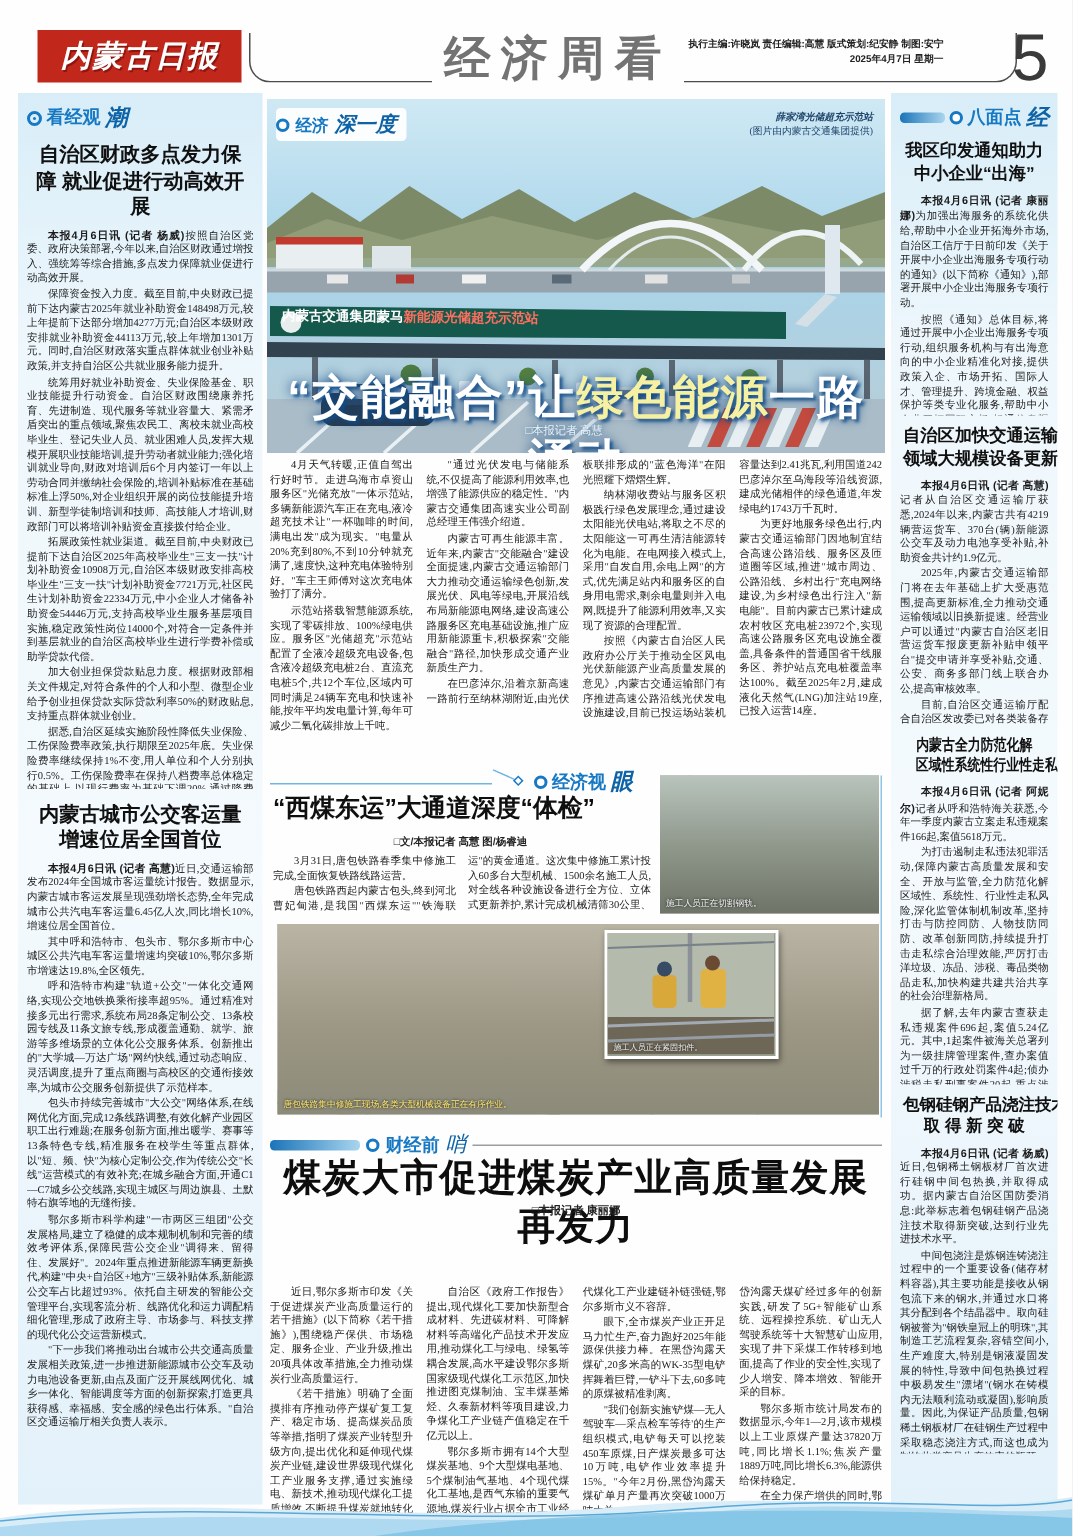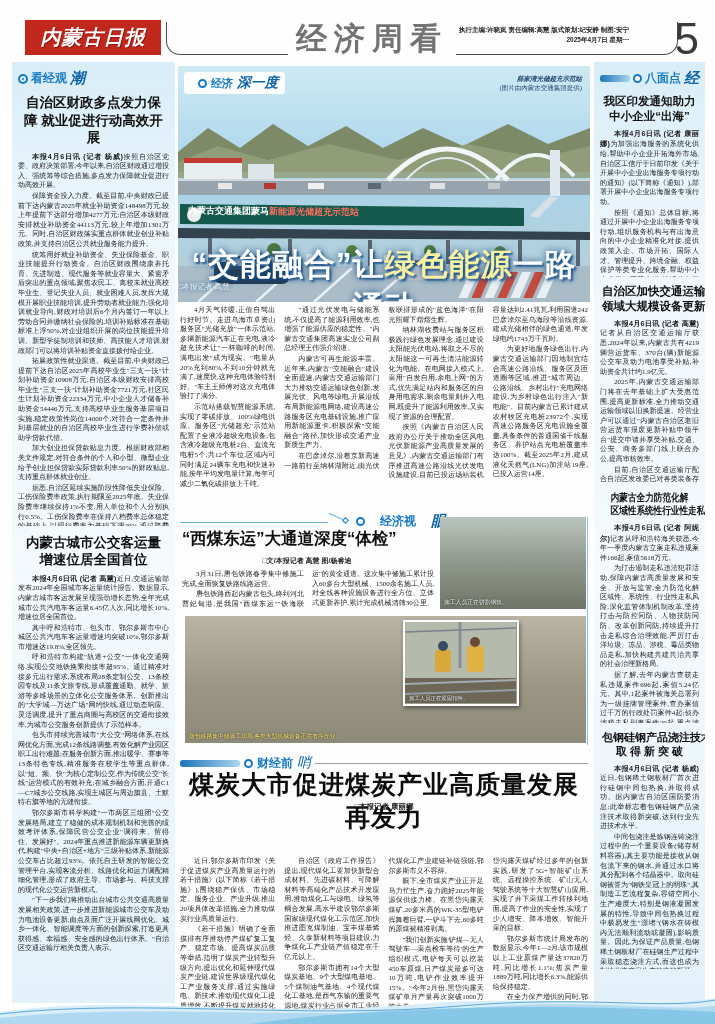"经济" .hero-badge { padding: 2px 7px 2px 14px -> 2px 7px 2px 0 }
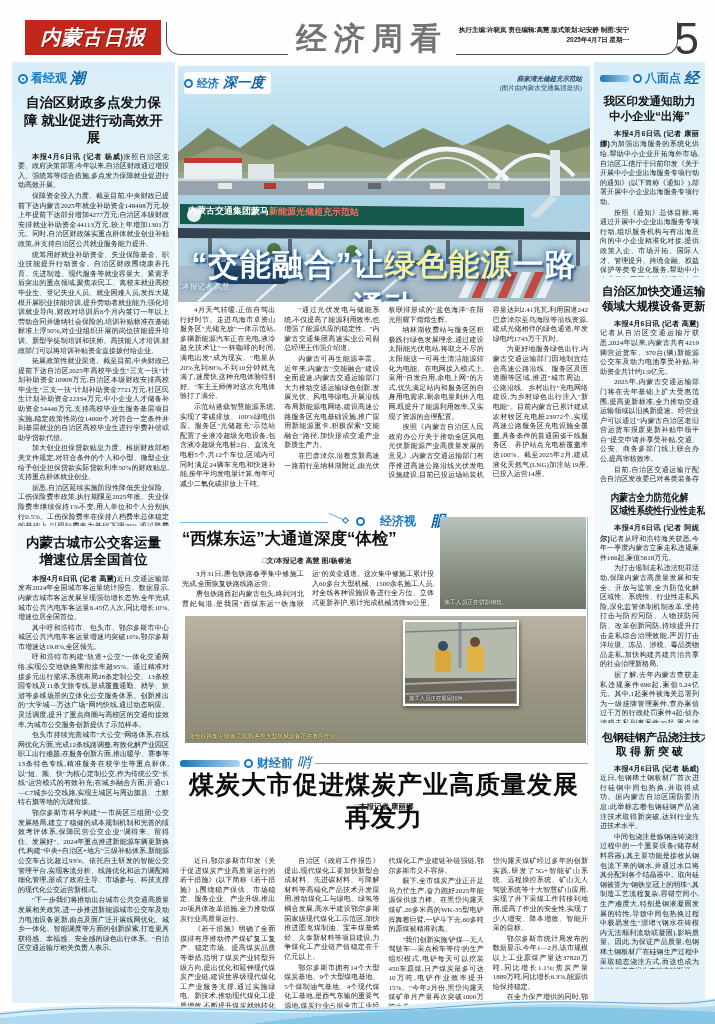"□本报记者 高慧" .hero-byline { text-align: none -> center }
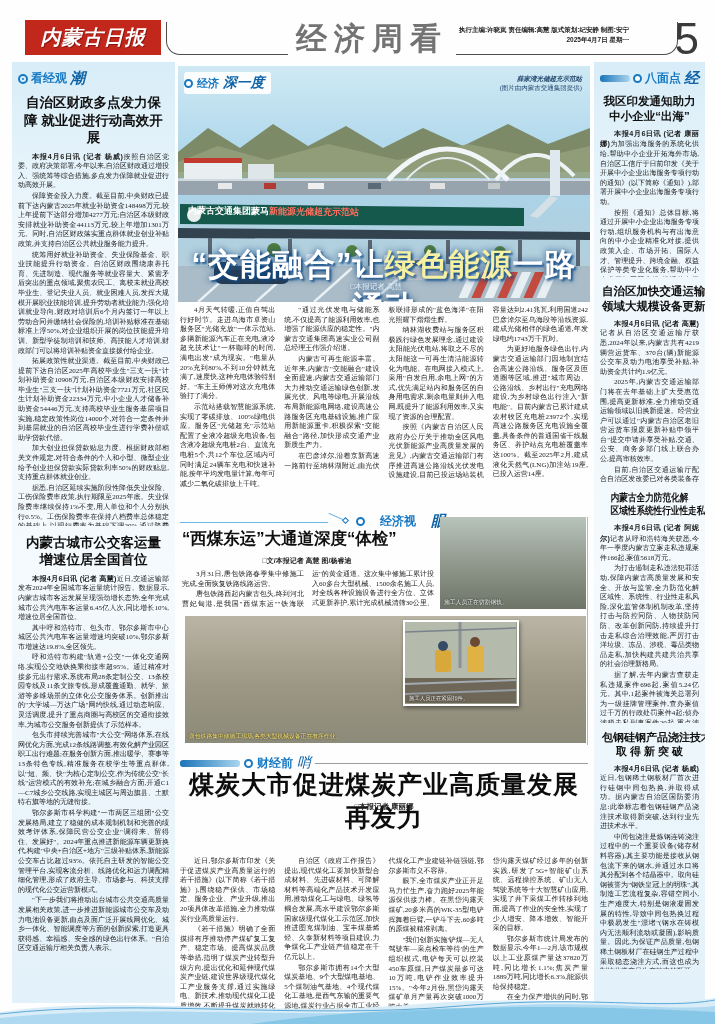"经济视" .feat-label { gap: 15px -> 3px }
